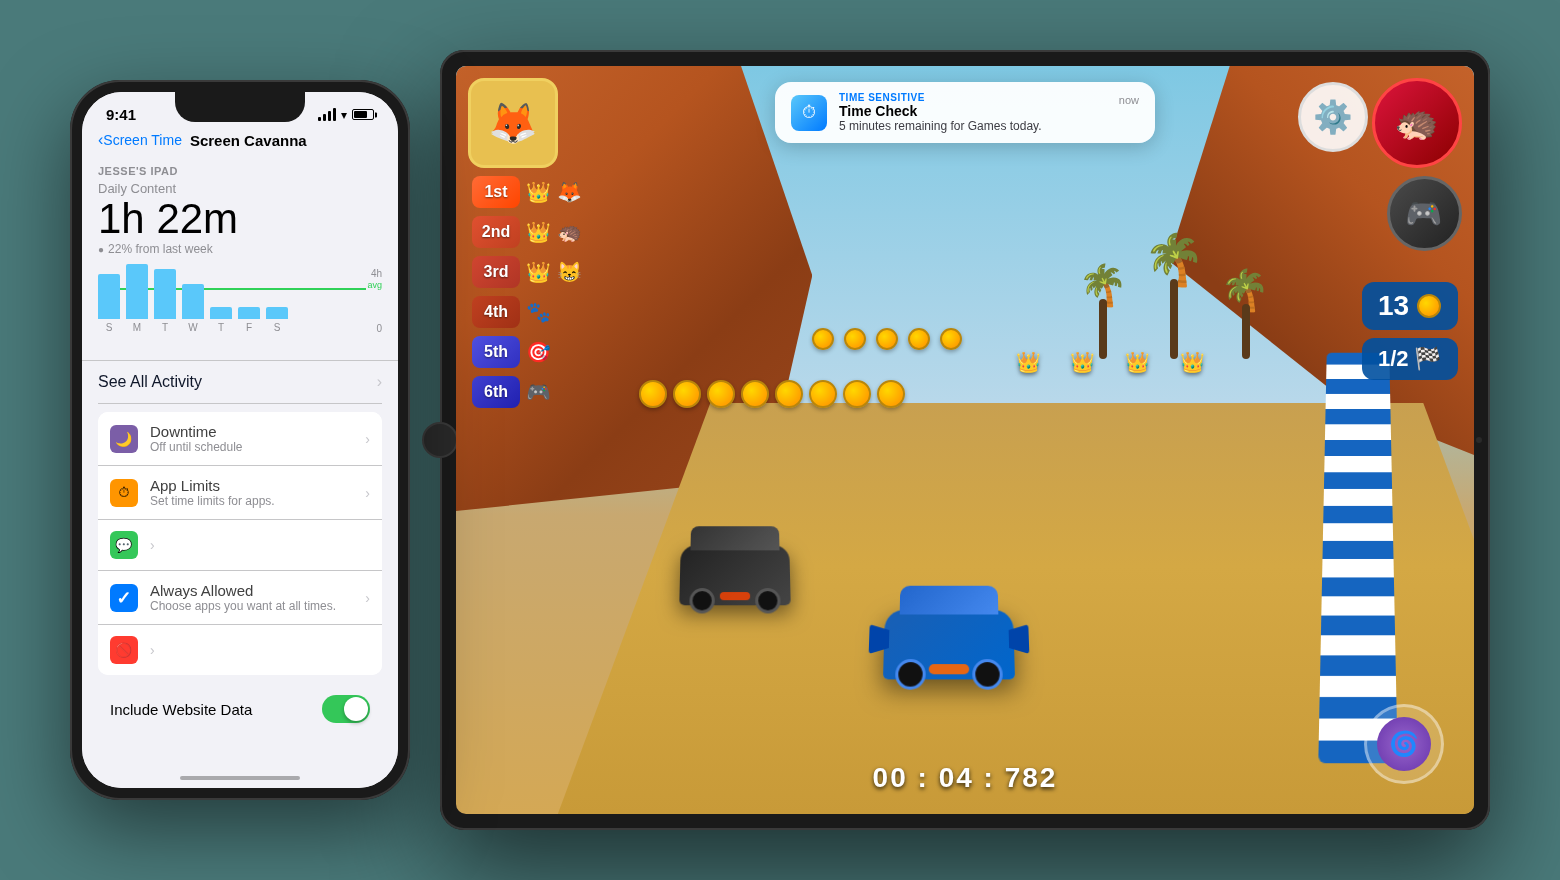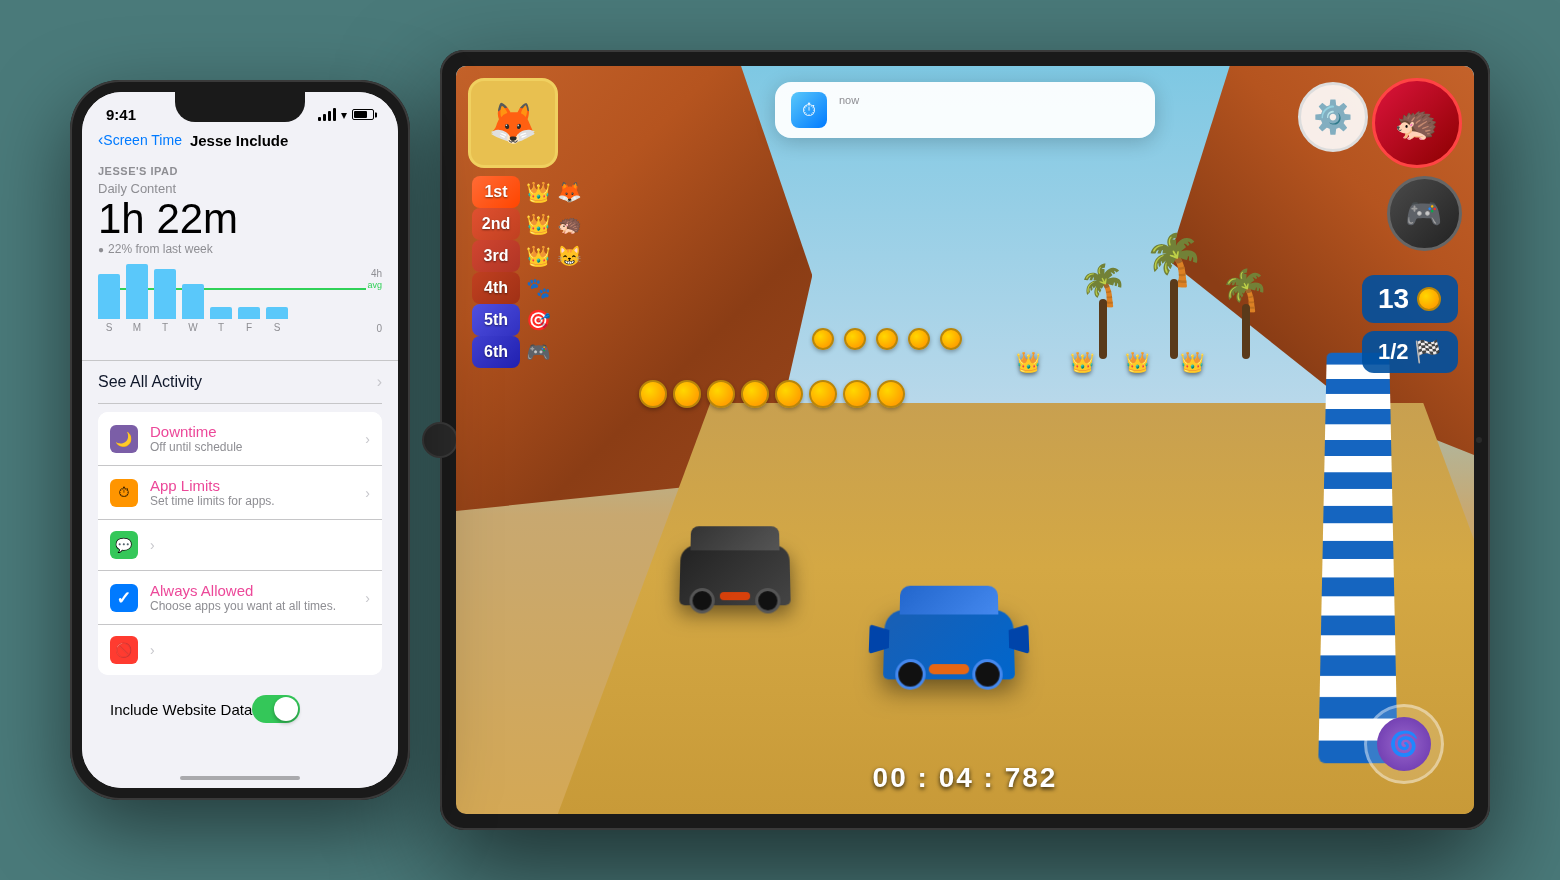"TIME SENSITIVE" div.notif-content { html: none -> <div> <div>TIME SENSITIVE</div> <div>Time Check</div> <div>5 minutes remaining for Games today.</div> </div> }
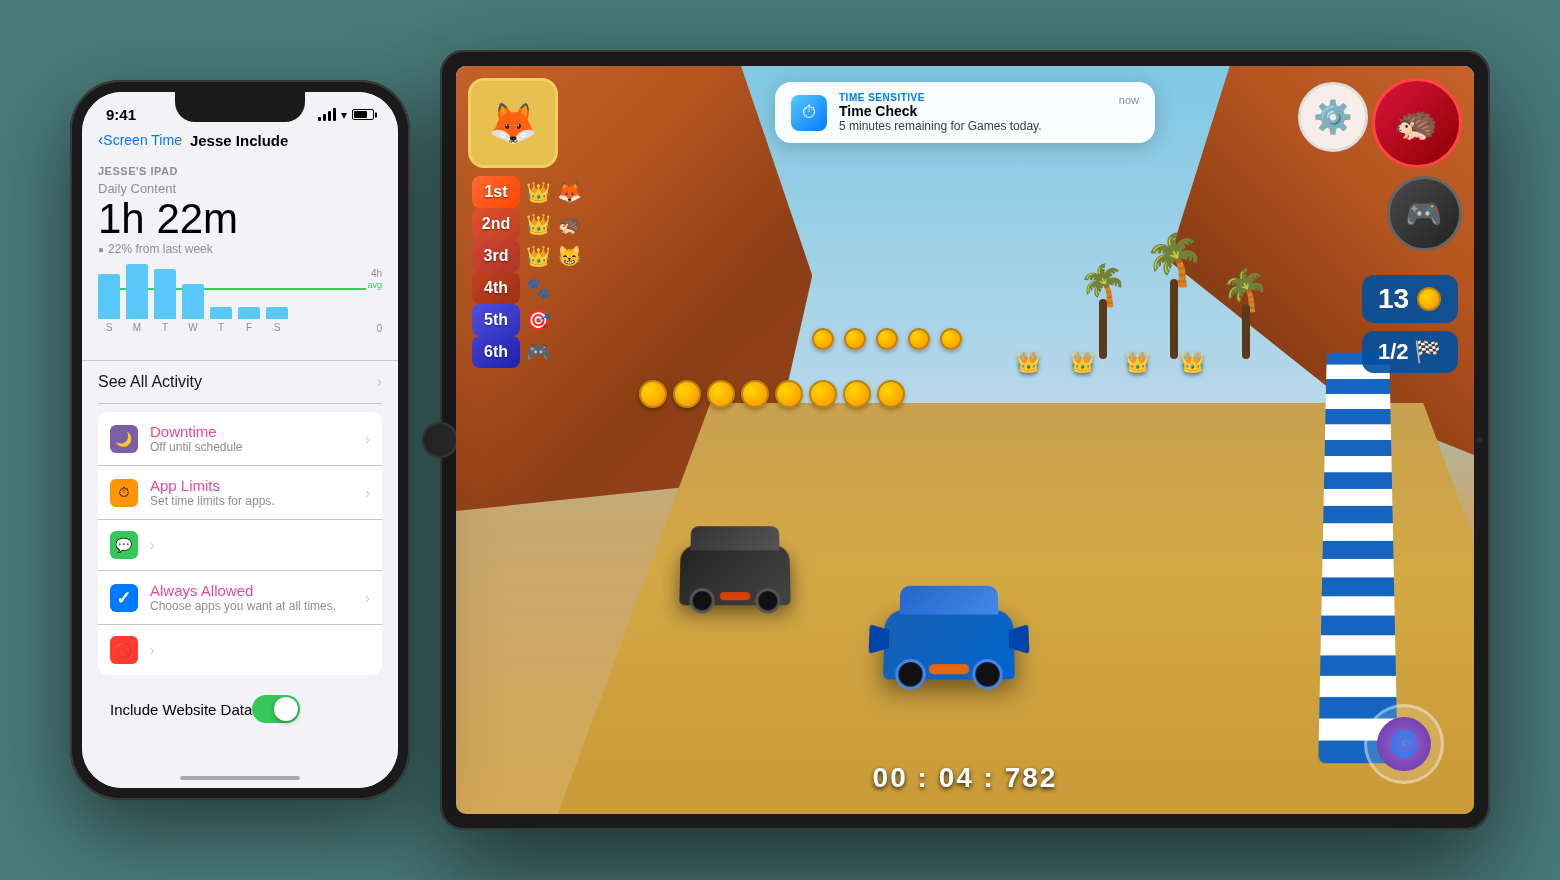"Jesse Include" span.nav-title { text: Jesse Include -> Screen Cavanna }
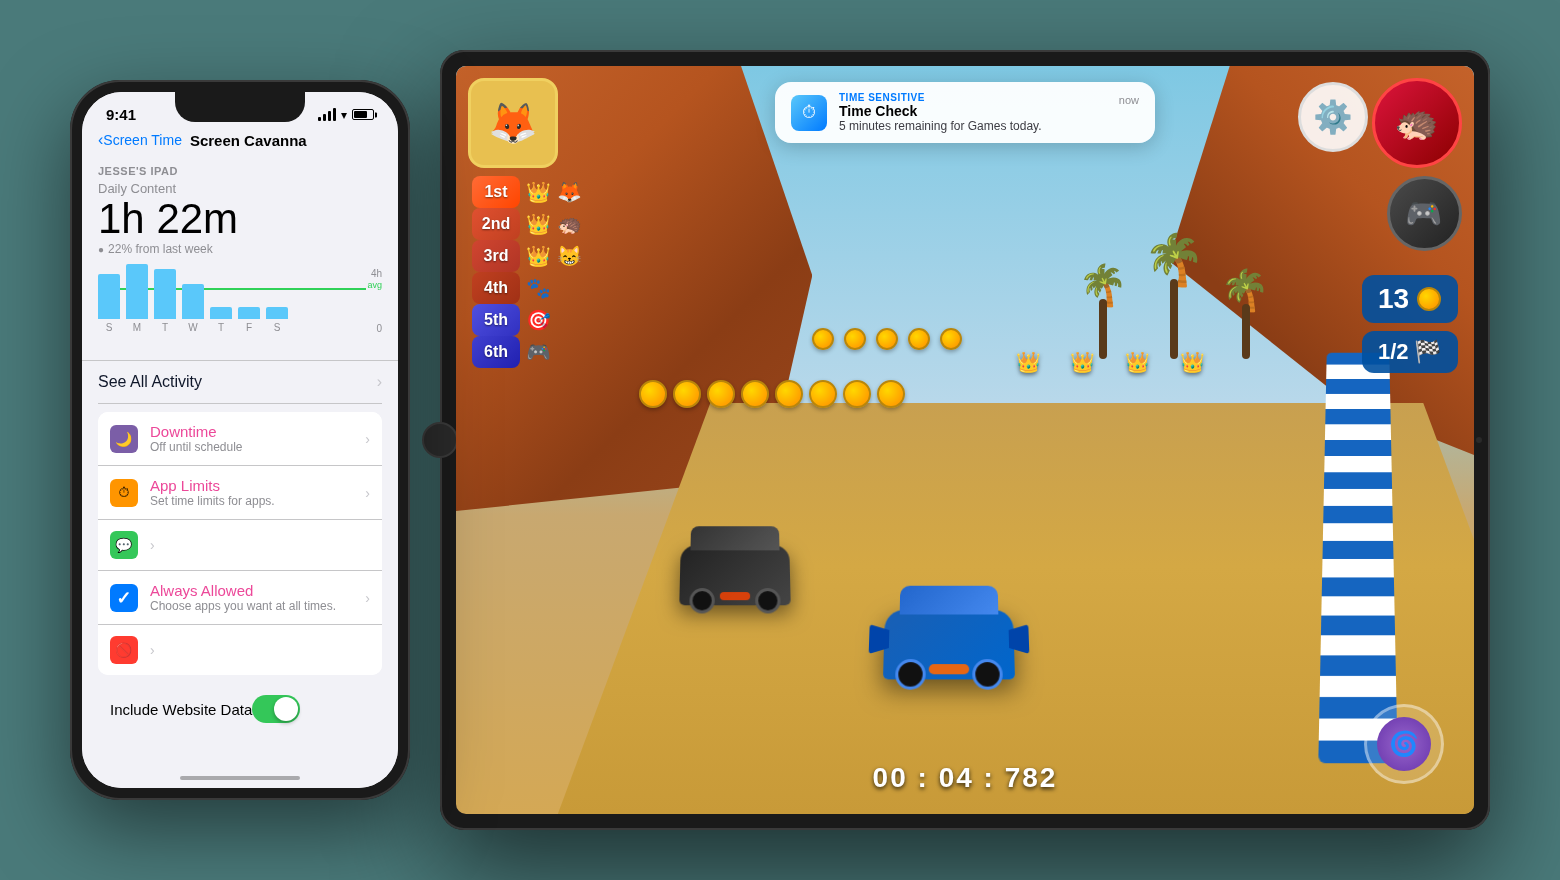"1st" .race-positions { gap: 0 -> 8px }
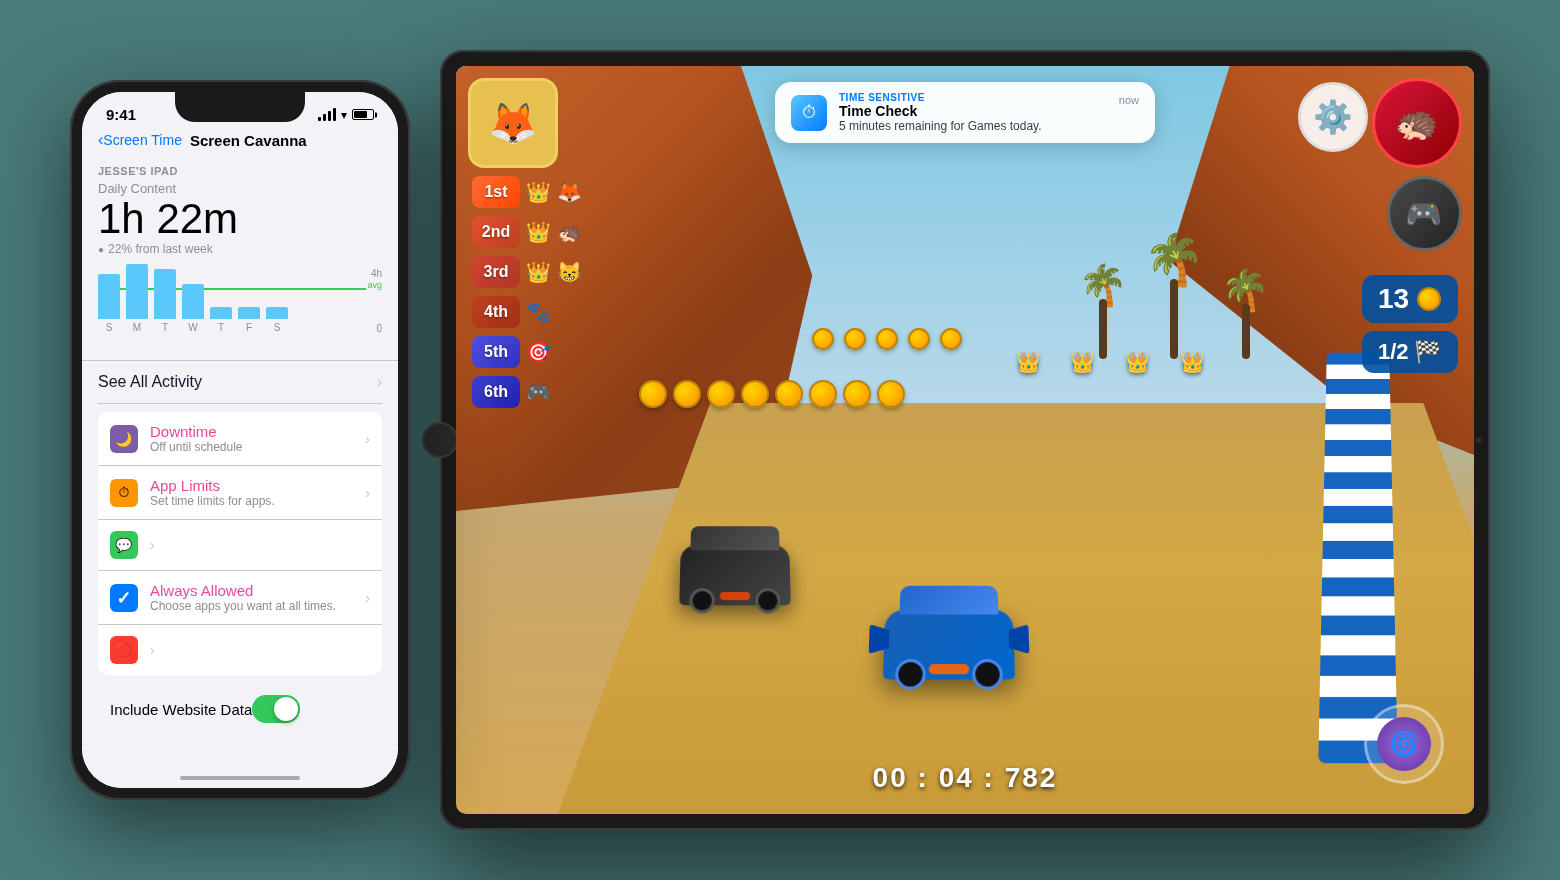"13" .score-area { top: 209px -> 216px }
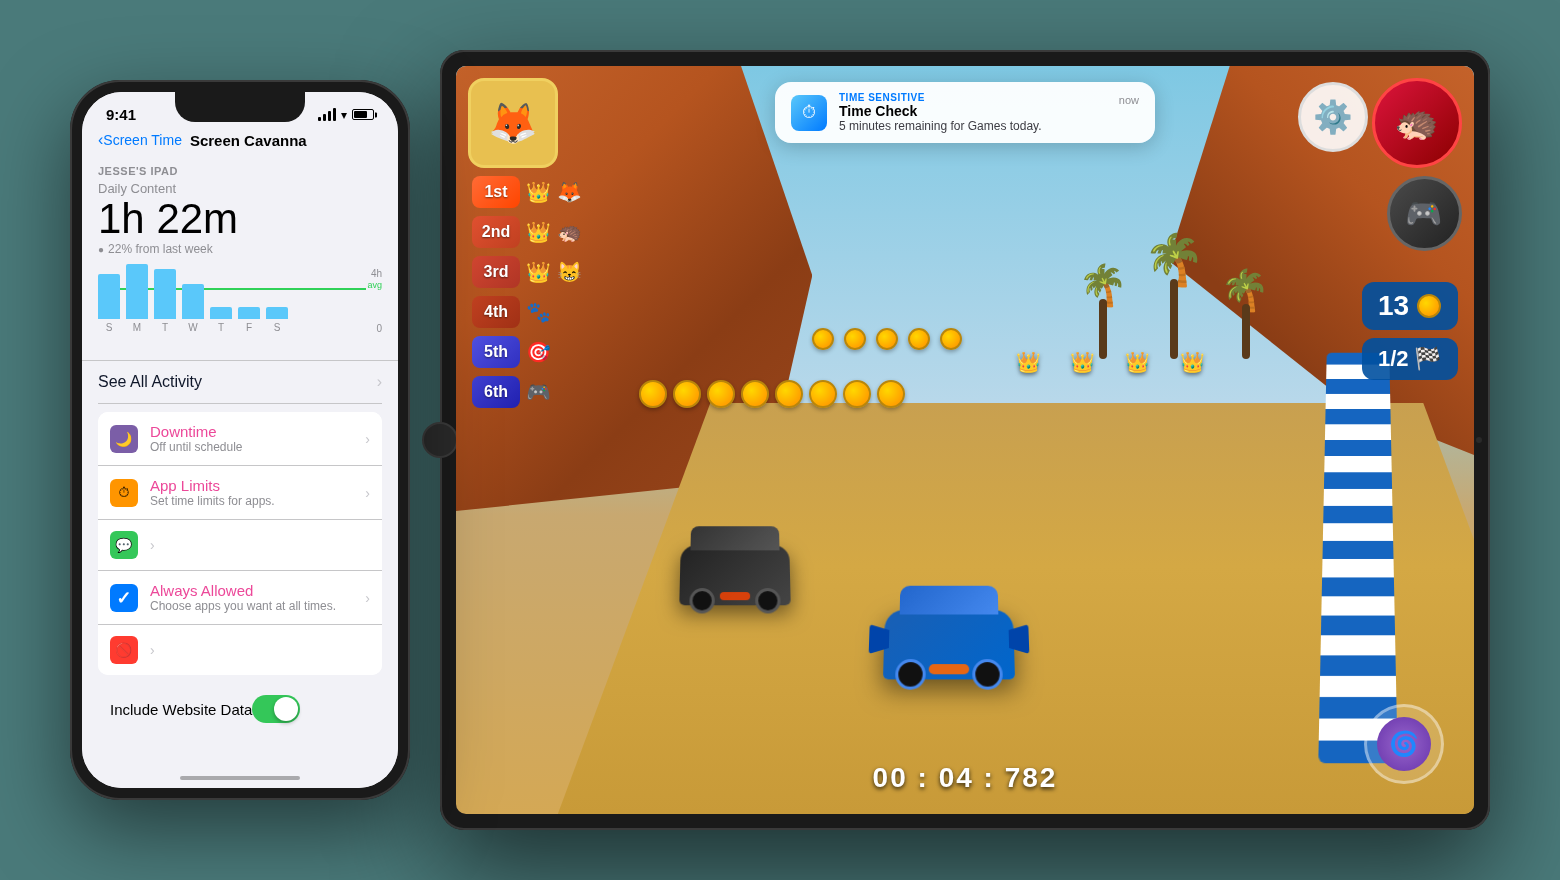"Downtime" .settings-name { color: #ec4899 -> #404040 }
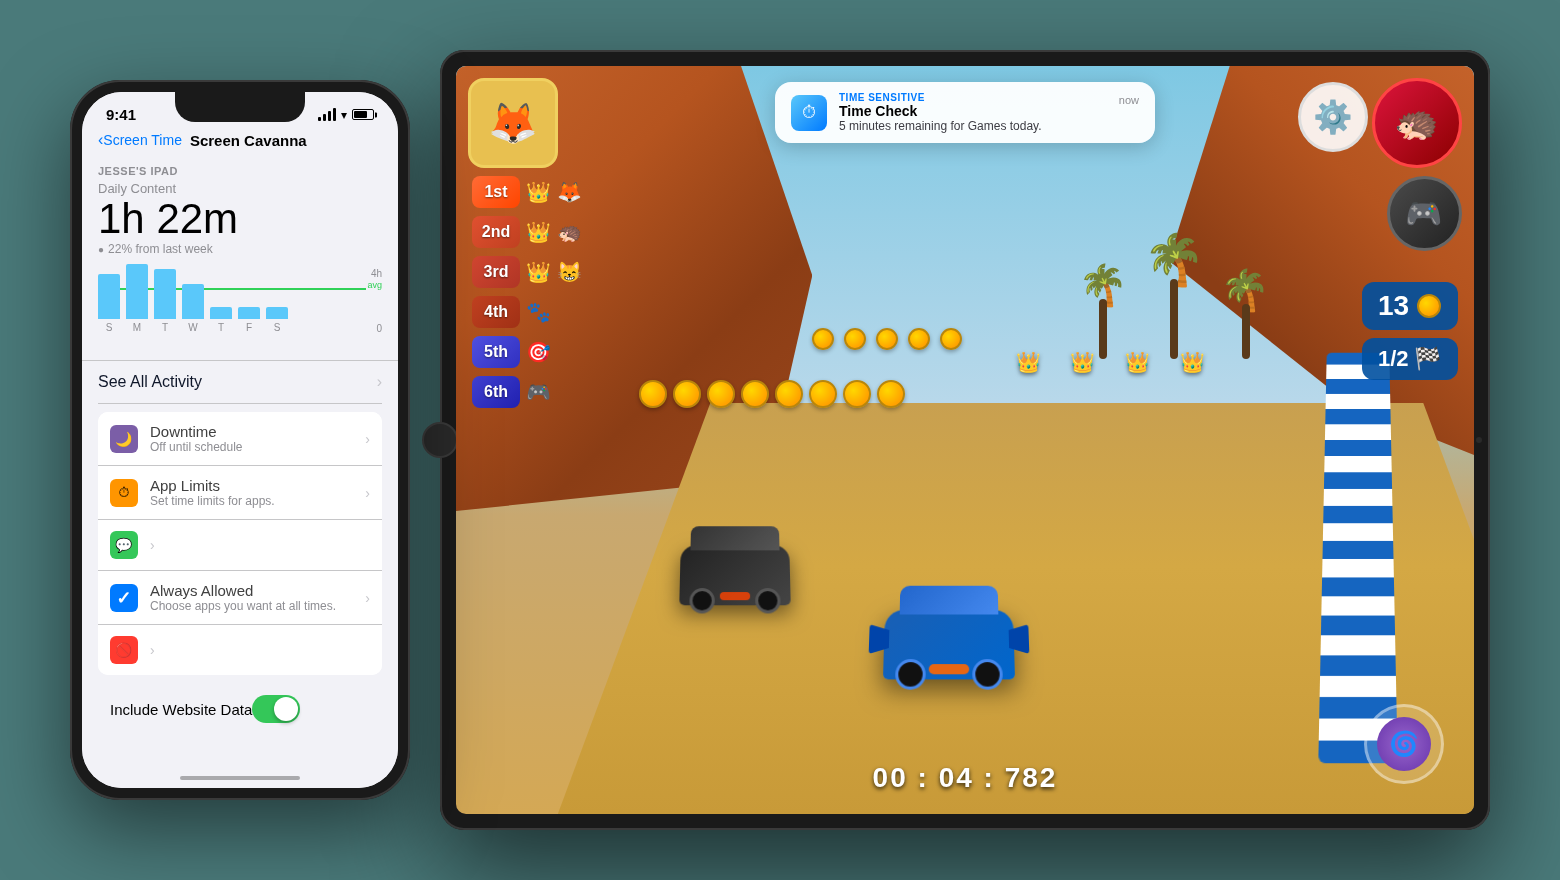"Include Website Data" .toggle-container { justify-content: none -> space-between }
